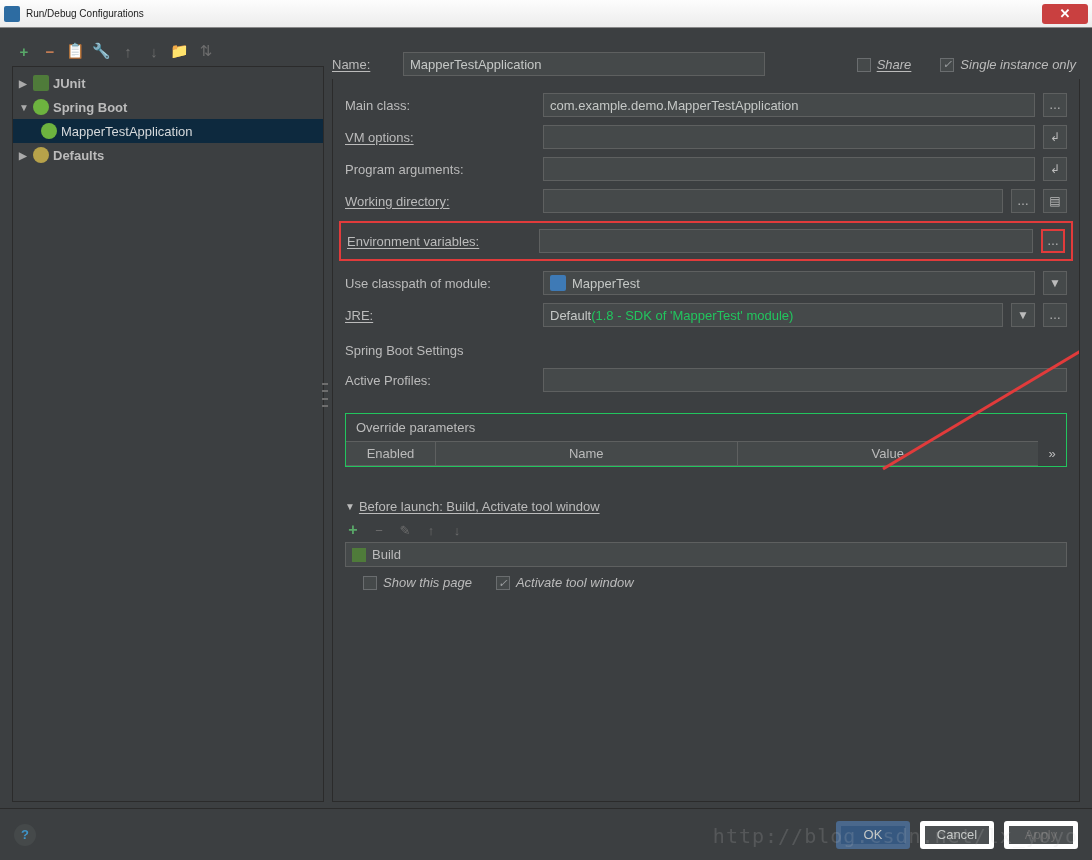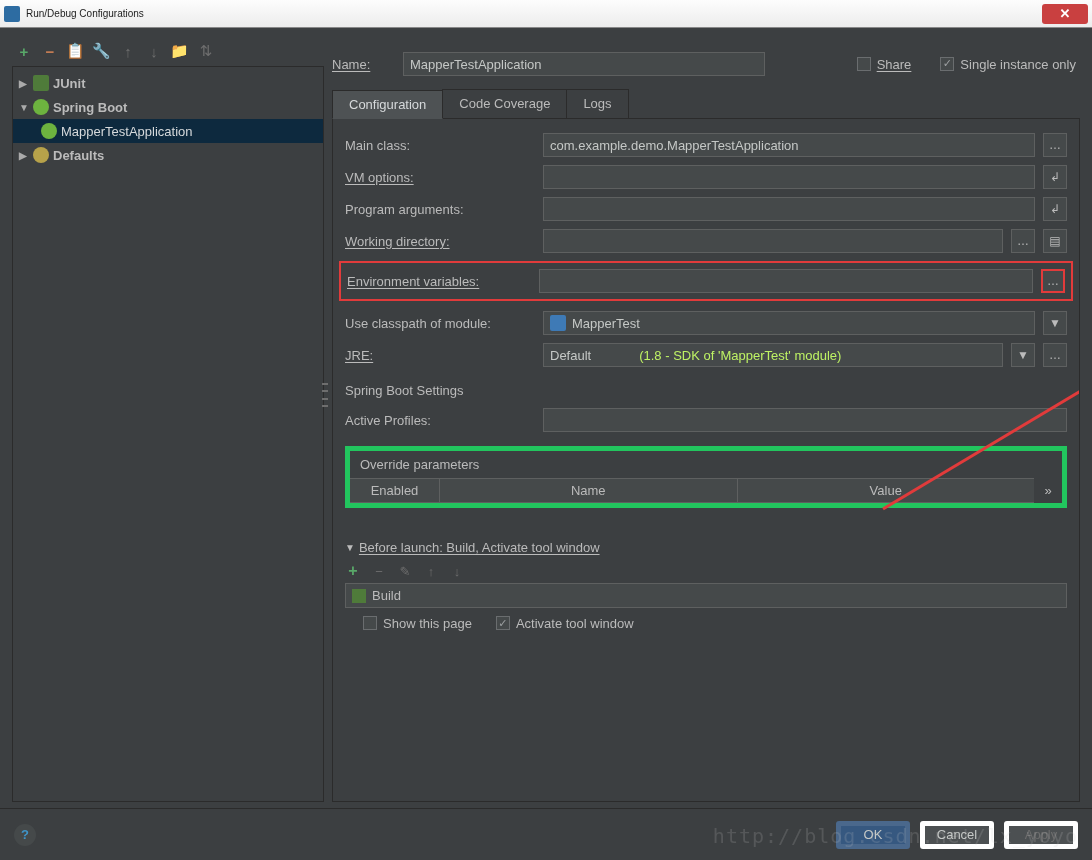"Share" .chk { align-items: flex-start -> flex-end; font-style: none -> italic }
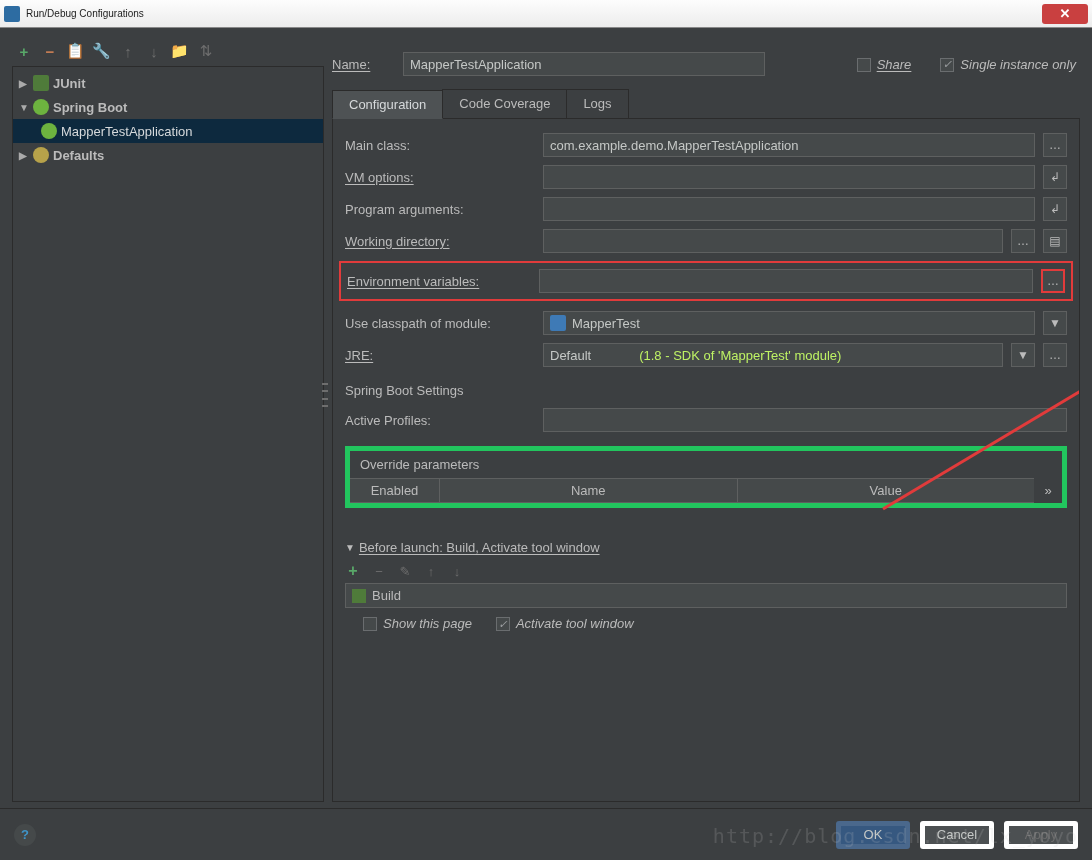"Configuration" div.tabs { html: <div> <div>Configuration</div> <div>Code Coverage</div> <div>Logs</div> </div> -> none }
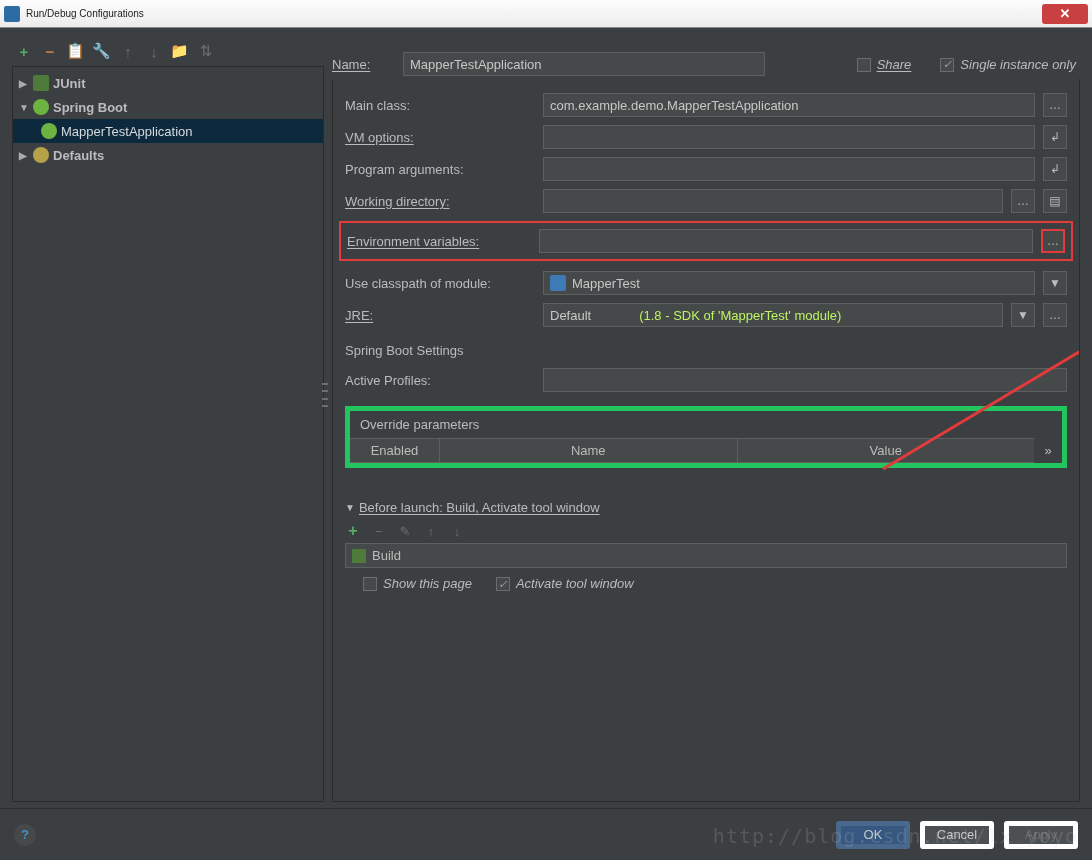"(1.8 - SDK of 'MapperTest'" .field .hint { color: #bef264 -> #22c55e; padding-left: 48px -> none }
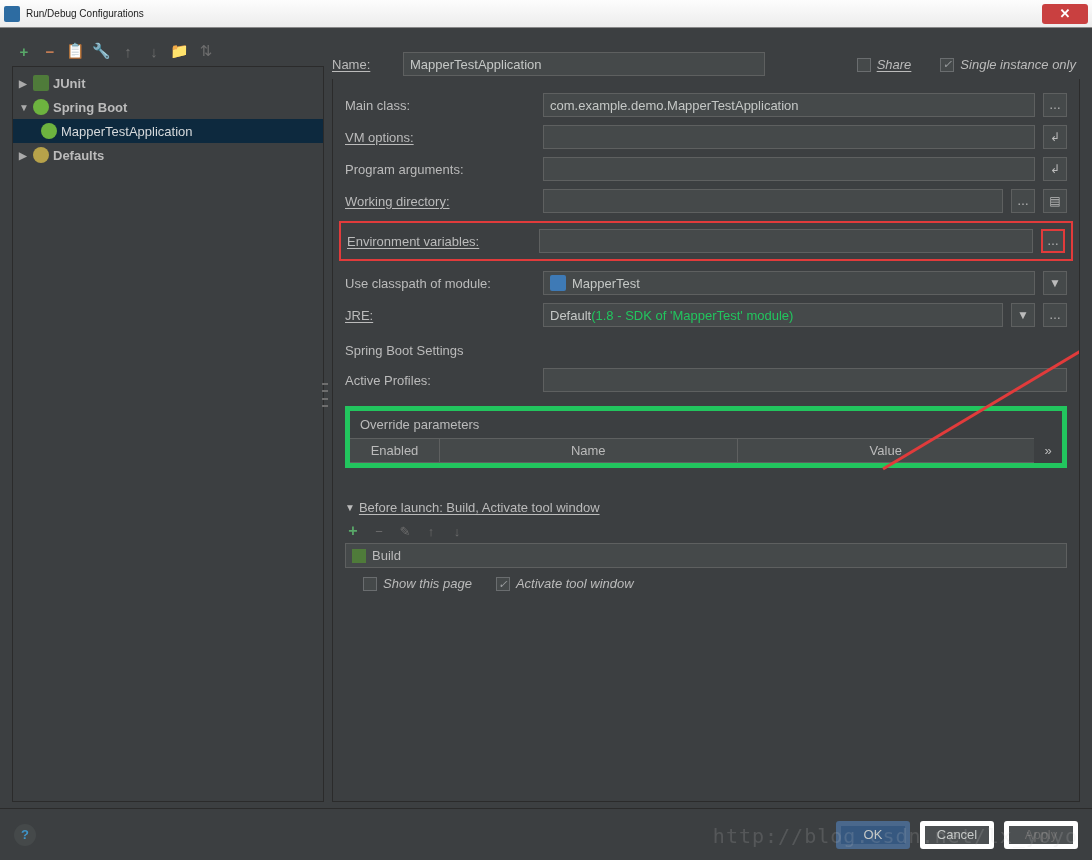"Override parameters" .override { border: 5px solid #22c55e -> 1px solid #22c55e; margin-top: 10px -> 17px }
